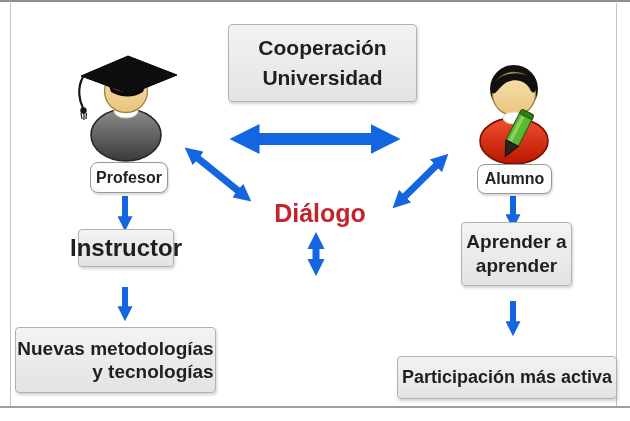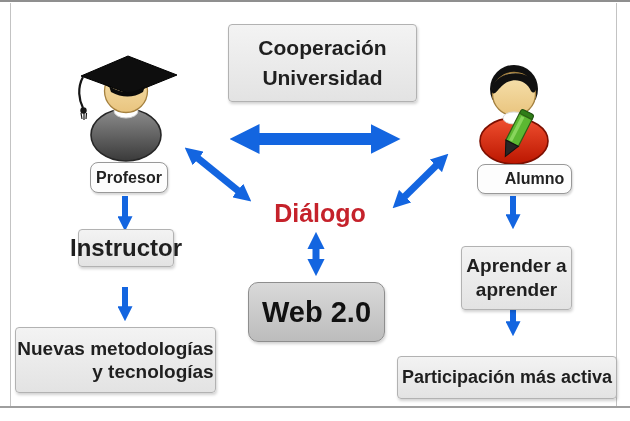"Alumno" #label-alumno { padding-left: 20px -> none }
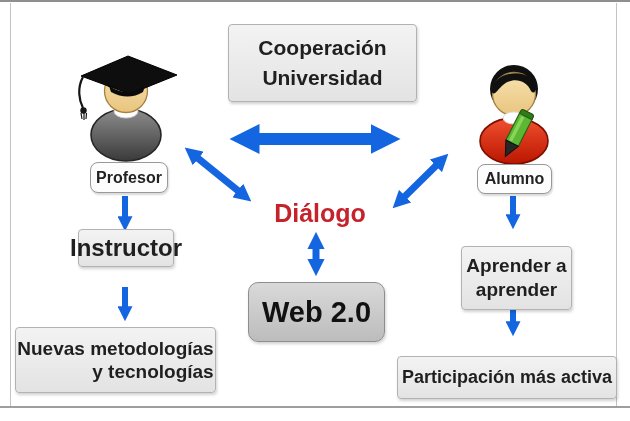"Aprender a" #box-aprender { top: 246px -> 222px }
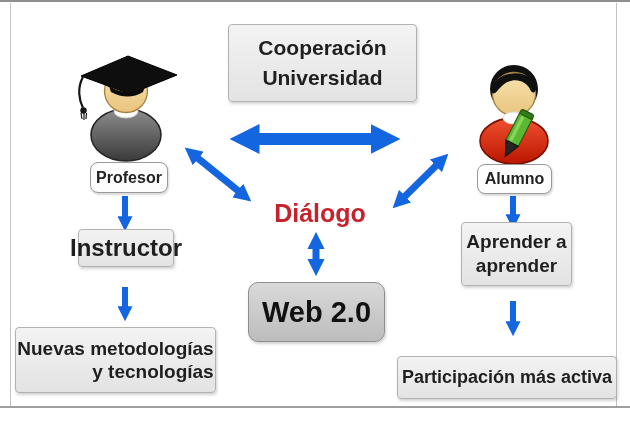"Web 2.0" div.gbox { html: <div>Web 2.0</div> -> none }
